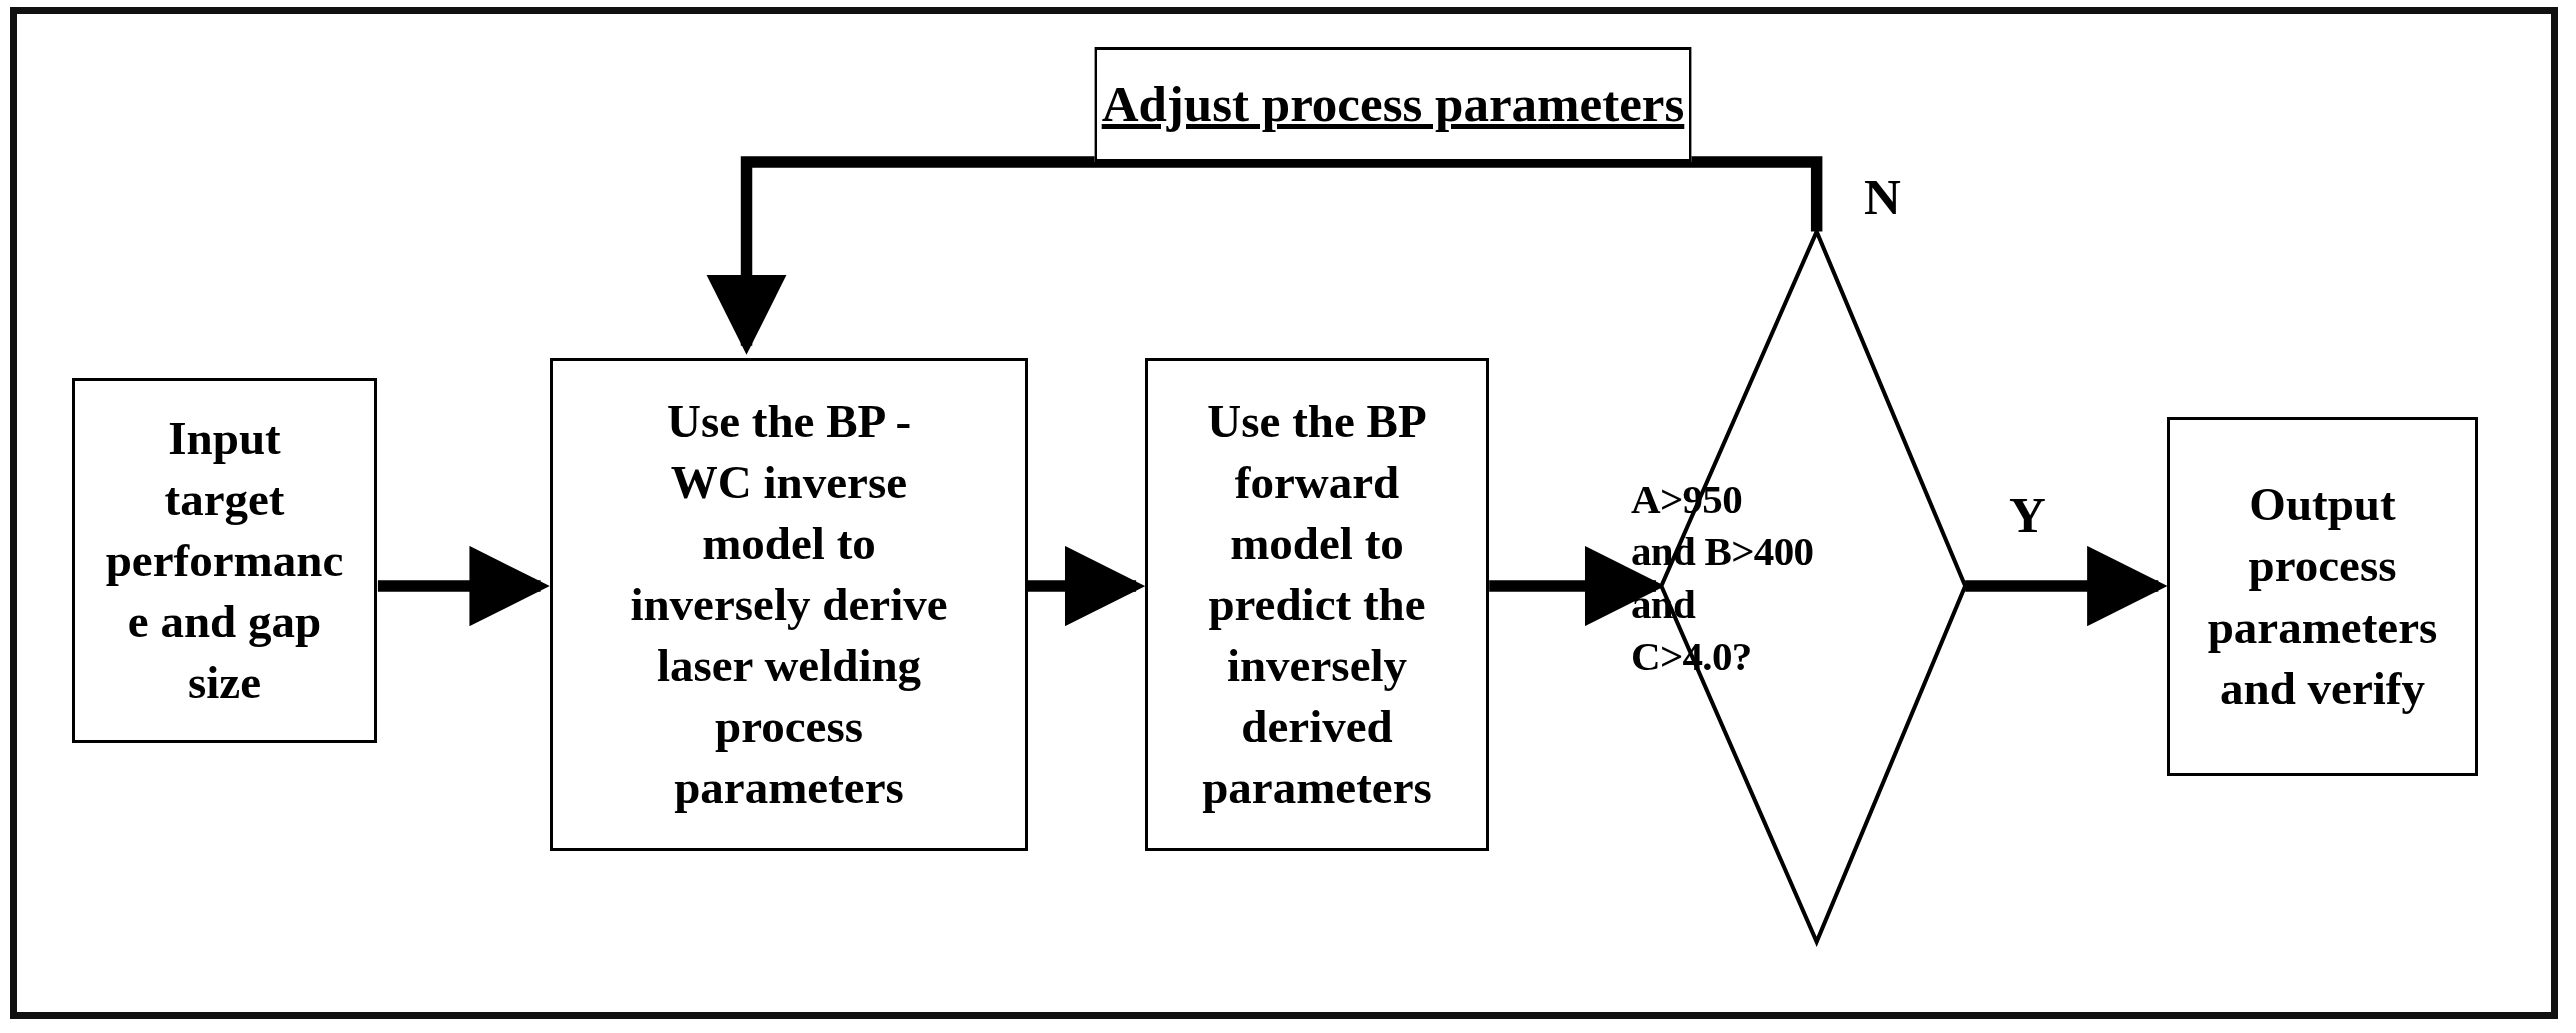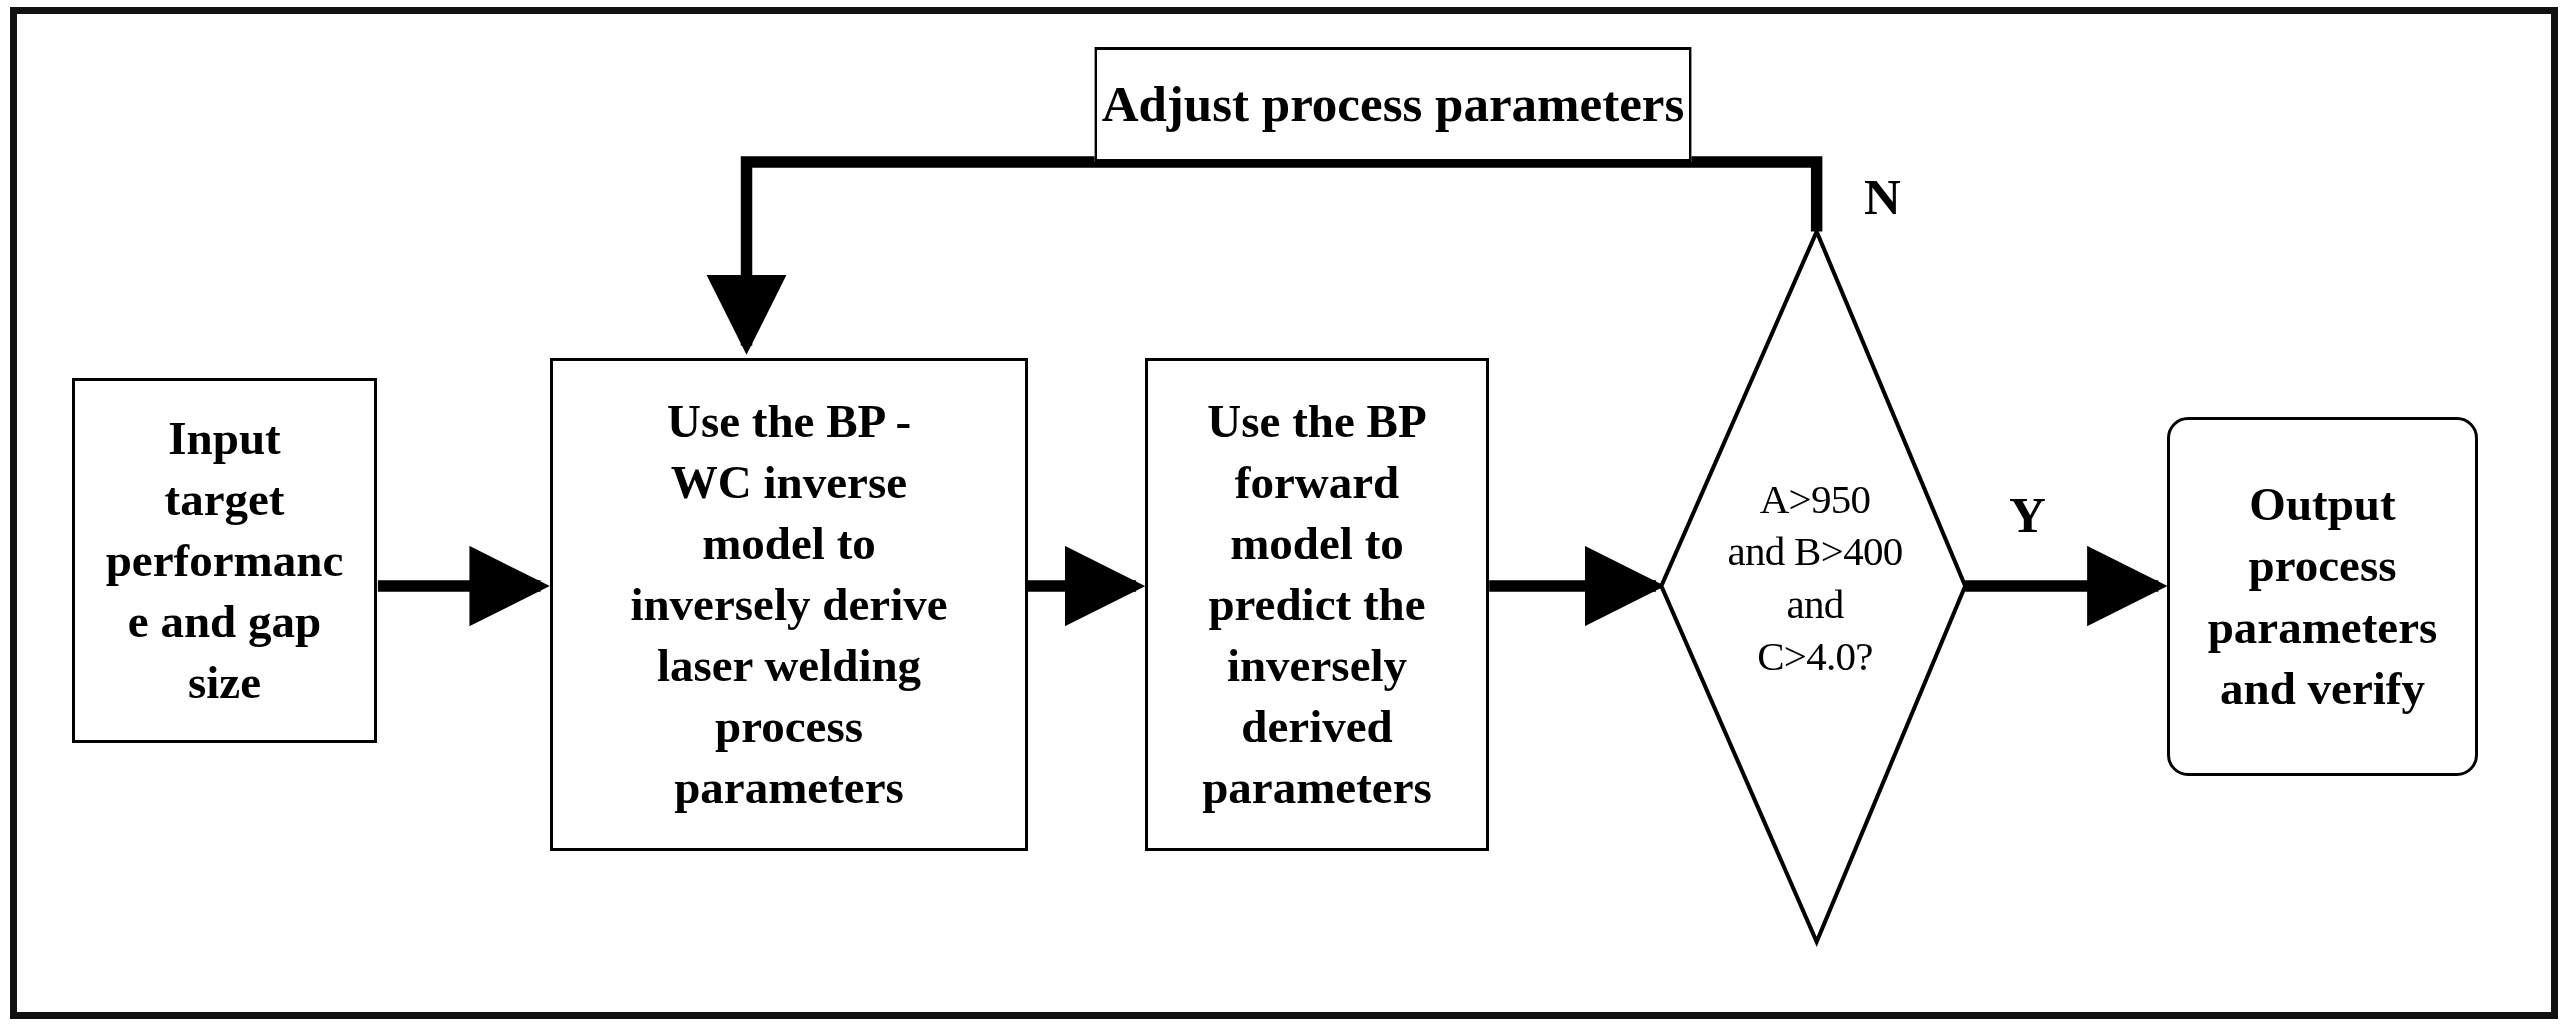"Adjust process parameters" #node-adjust .txt { text-decoration: none -> underline }
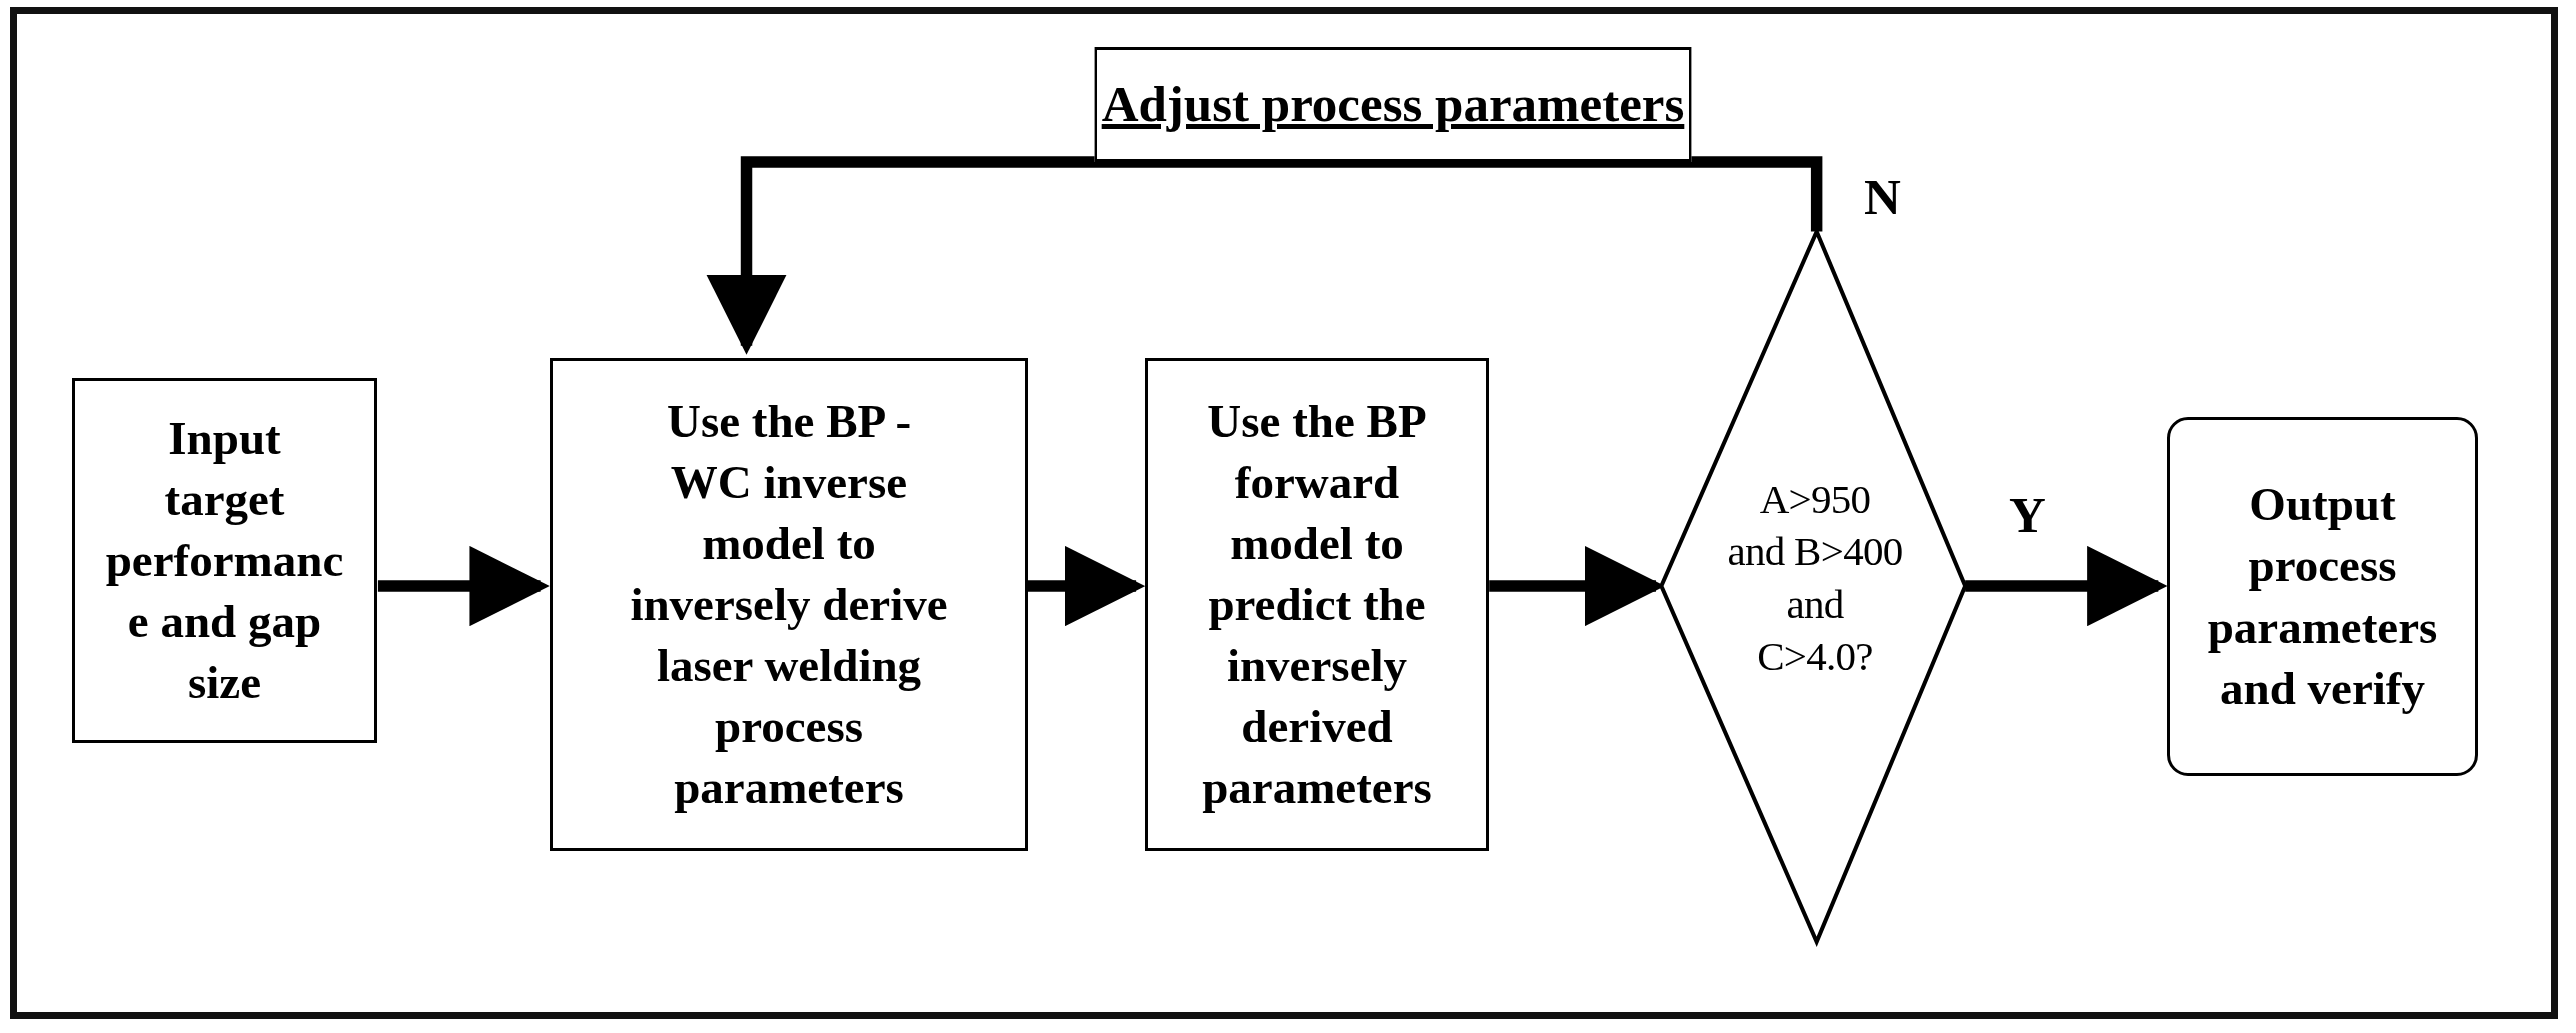"A>950" #diamond-label { font-weight: normal -> bold; text-align: center -> none }
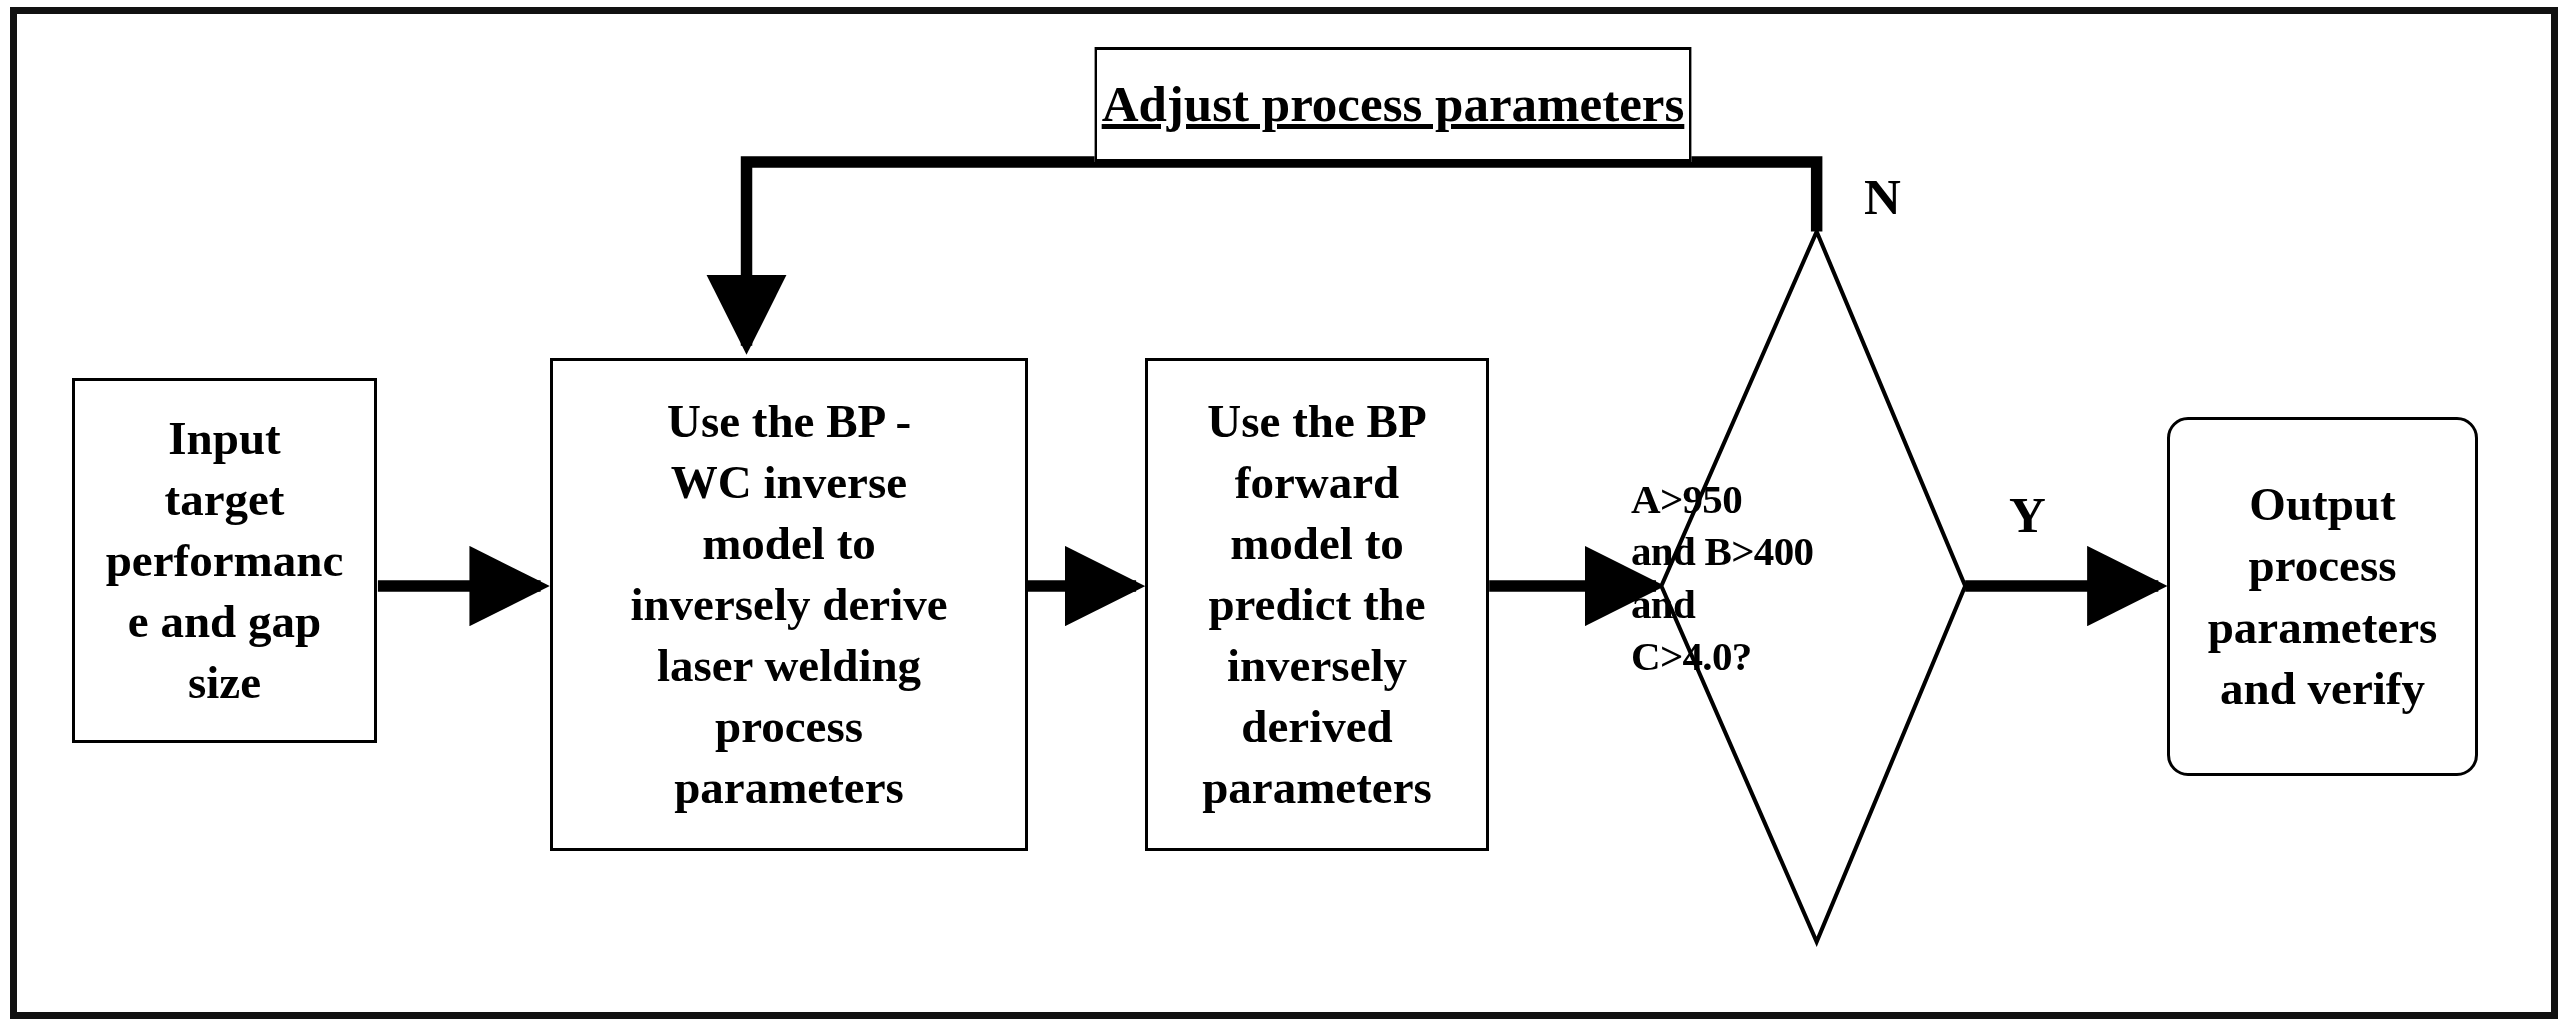"Output" #node-output { border-radius: 21px -> none }
